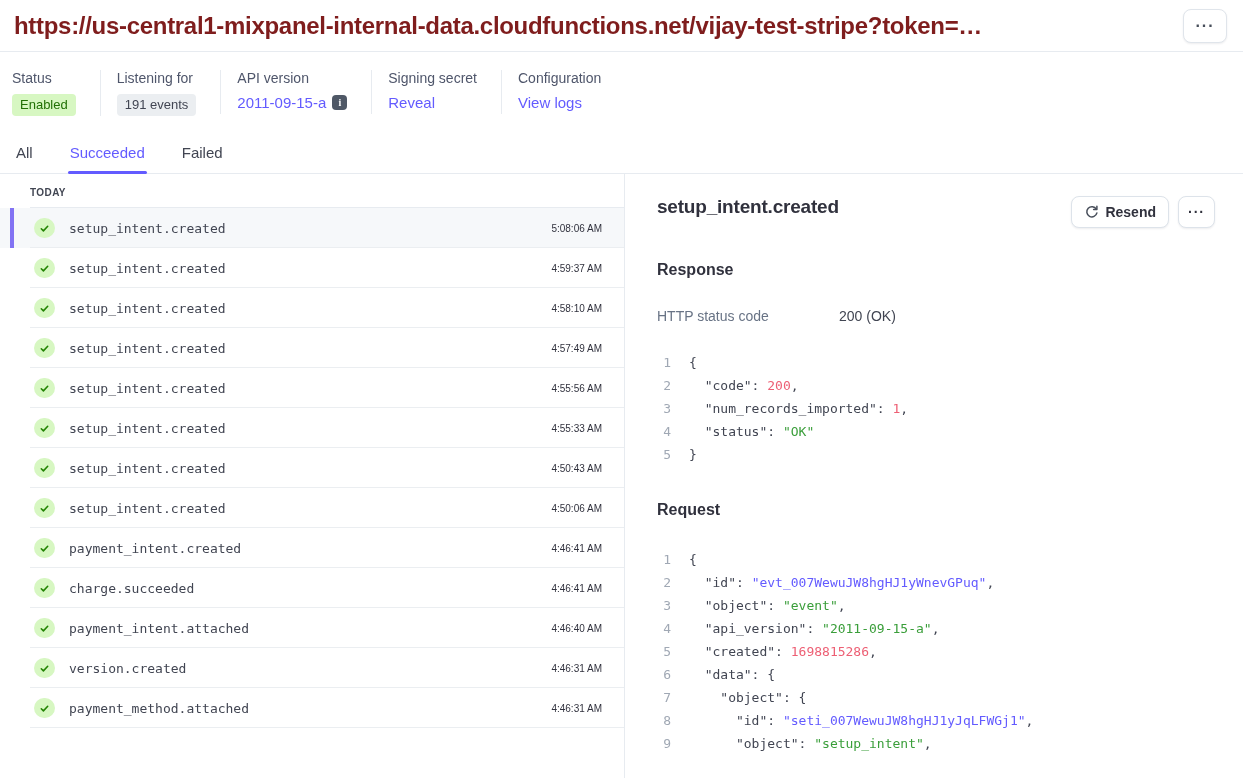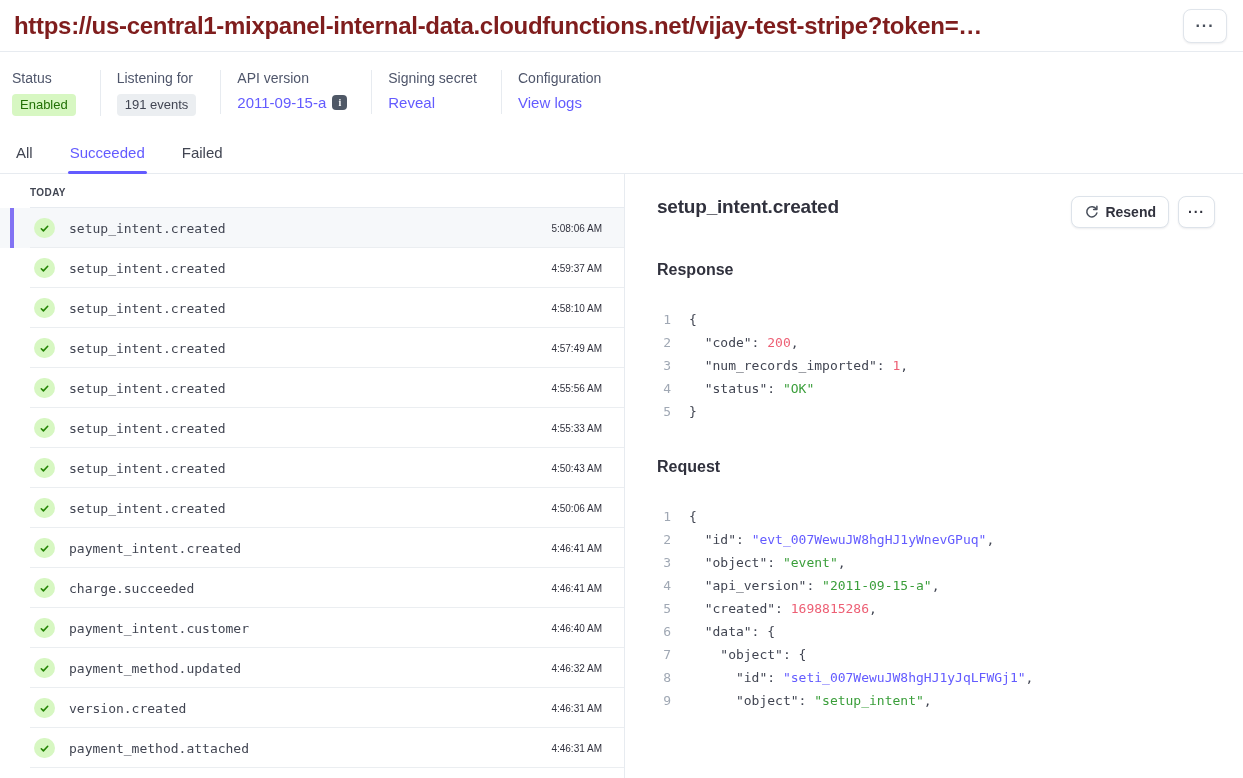"HTTP status code" div.kv-row { html: none -> <div> <div>HTTP status code</div> <div>200 (OK)</div> </div> }
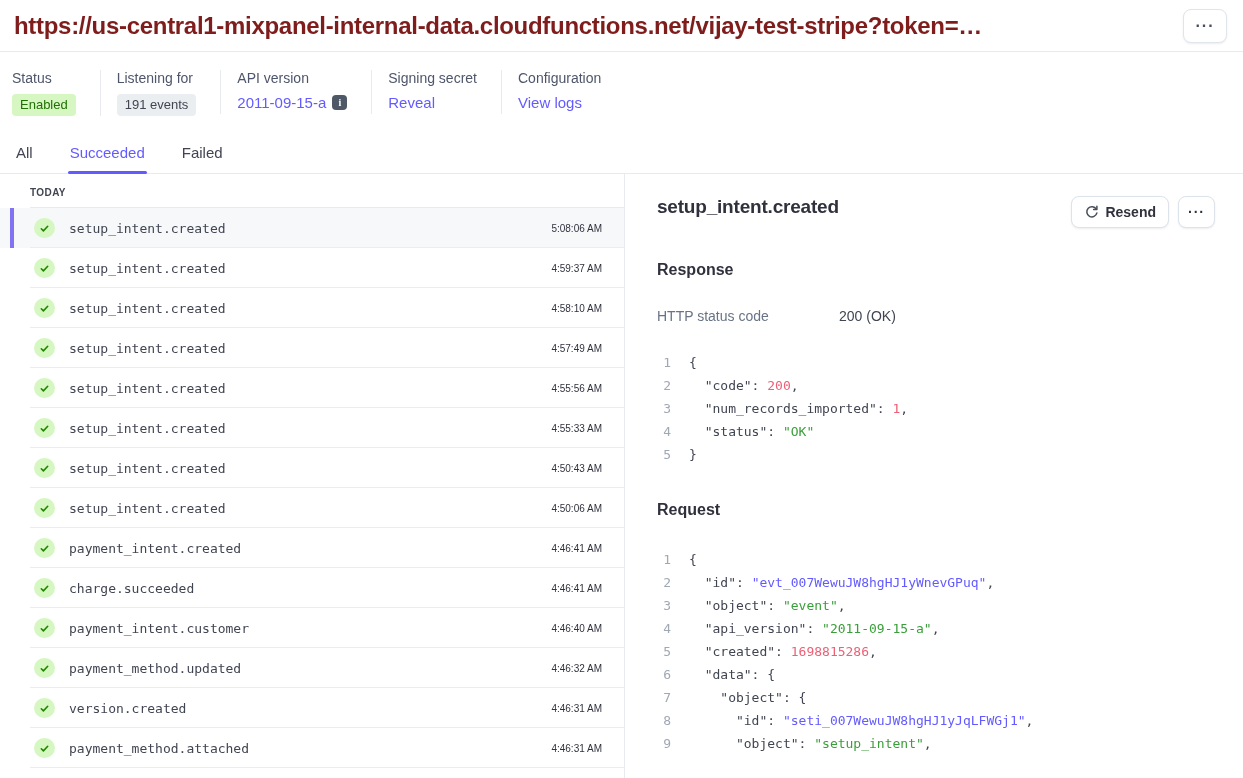"payment_intent.customer" span.event-name { text: intent.customer -> intent.attached }
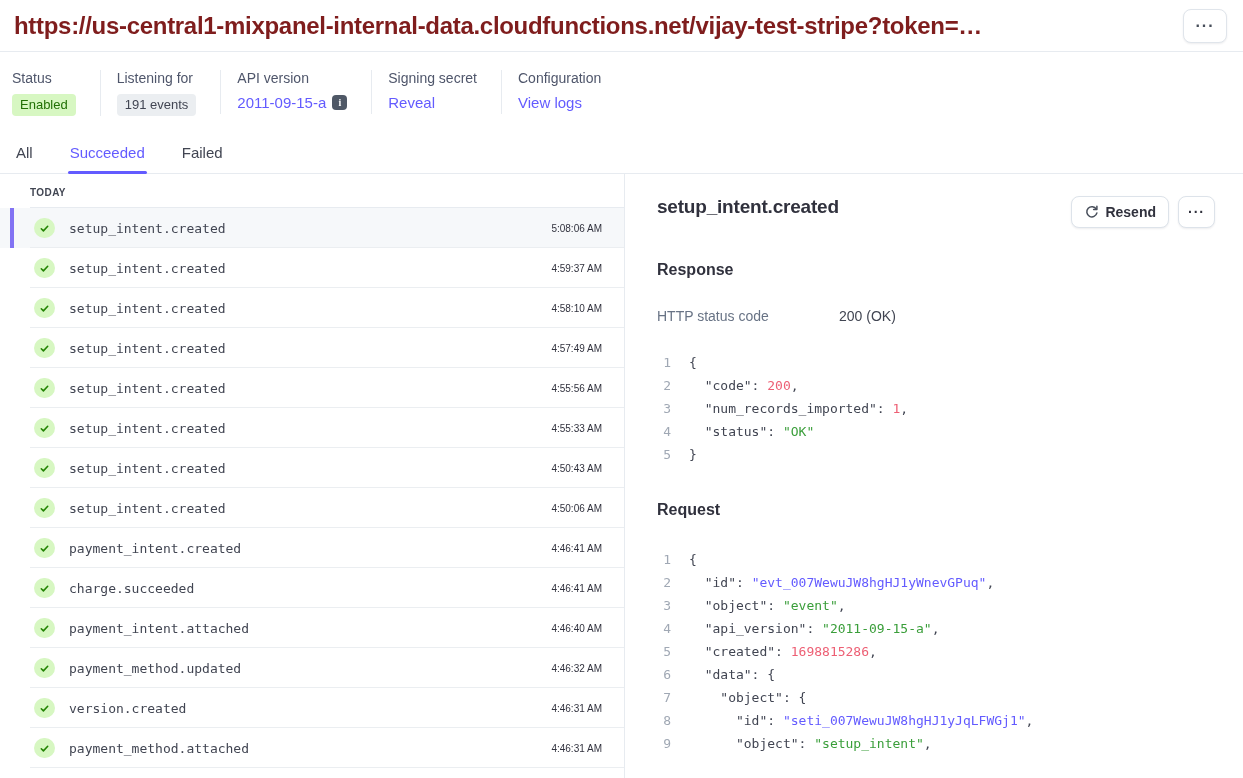"payment_method.updated" div.row { html: <div> <span> <svg> <path></path> </svg> </span> <span>payment_method.updated</span> <span>4:46:32 AM</span> </div> -> none }
